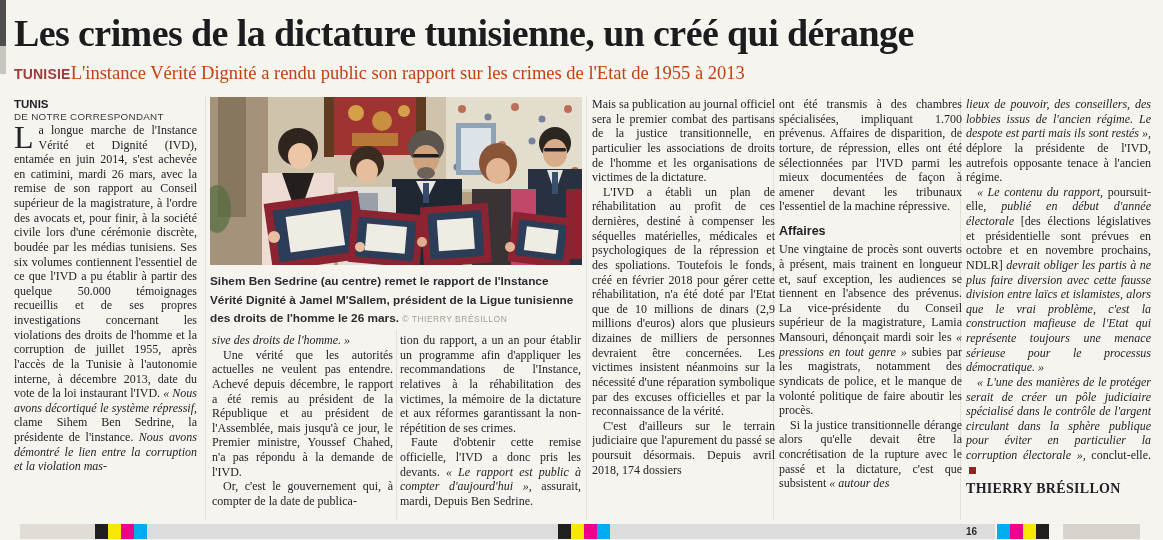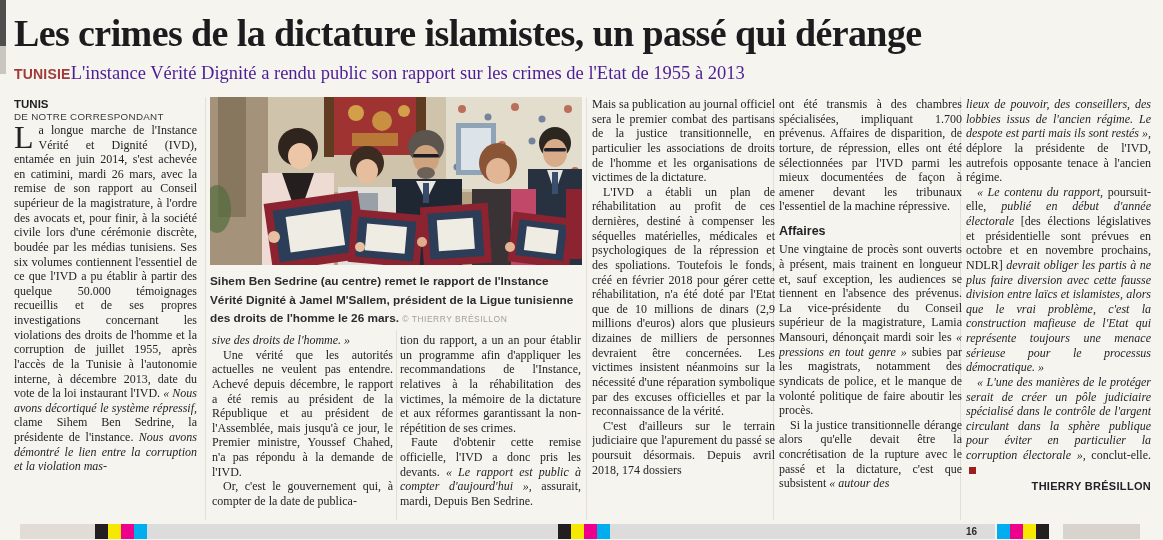"Les crimes de la dictature" h1.headline { text: islamistes, un passé -> tunisienne, un créé }
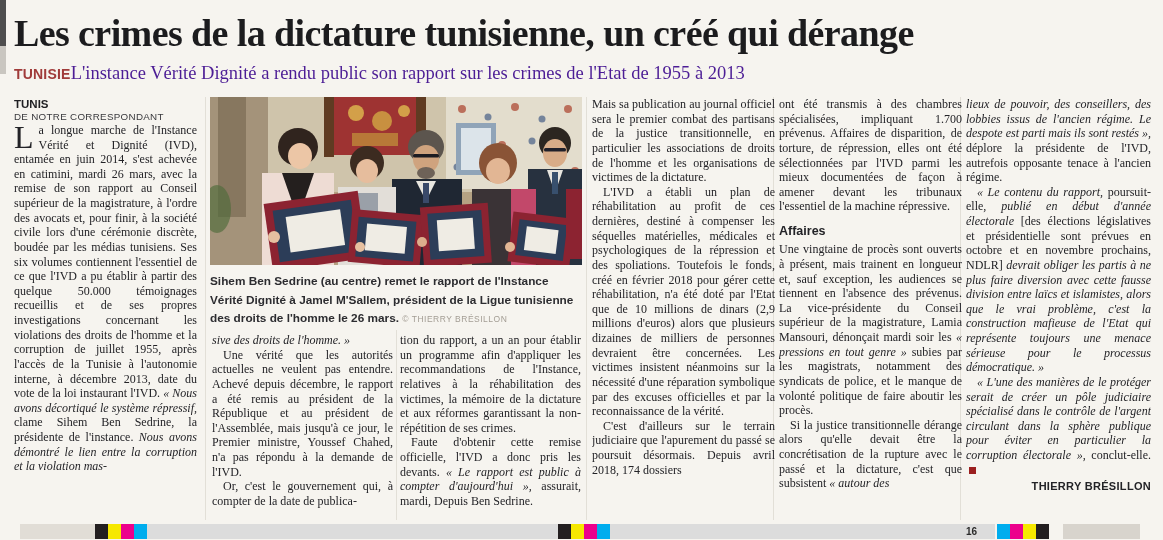"L'instance Vérité Dignité a rendu" .subtitle { color: #4c1d95 -> #c2410c }
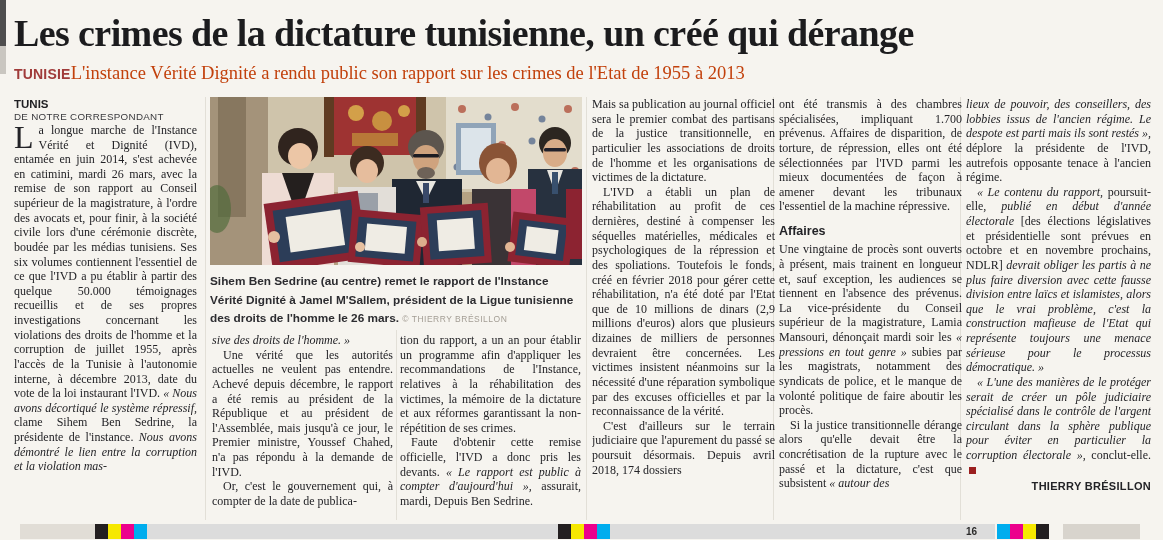"THIERRY BRÉSILLON" .byline-row { font-family: Liberation Sans, sans-serif -> Liberation Serif, serif; font-size: 11px -> 14px; text-align: right -> left }
